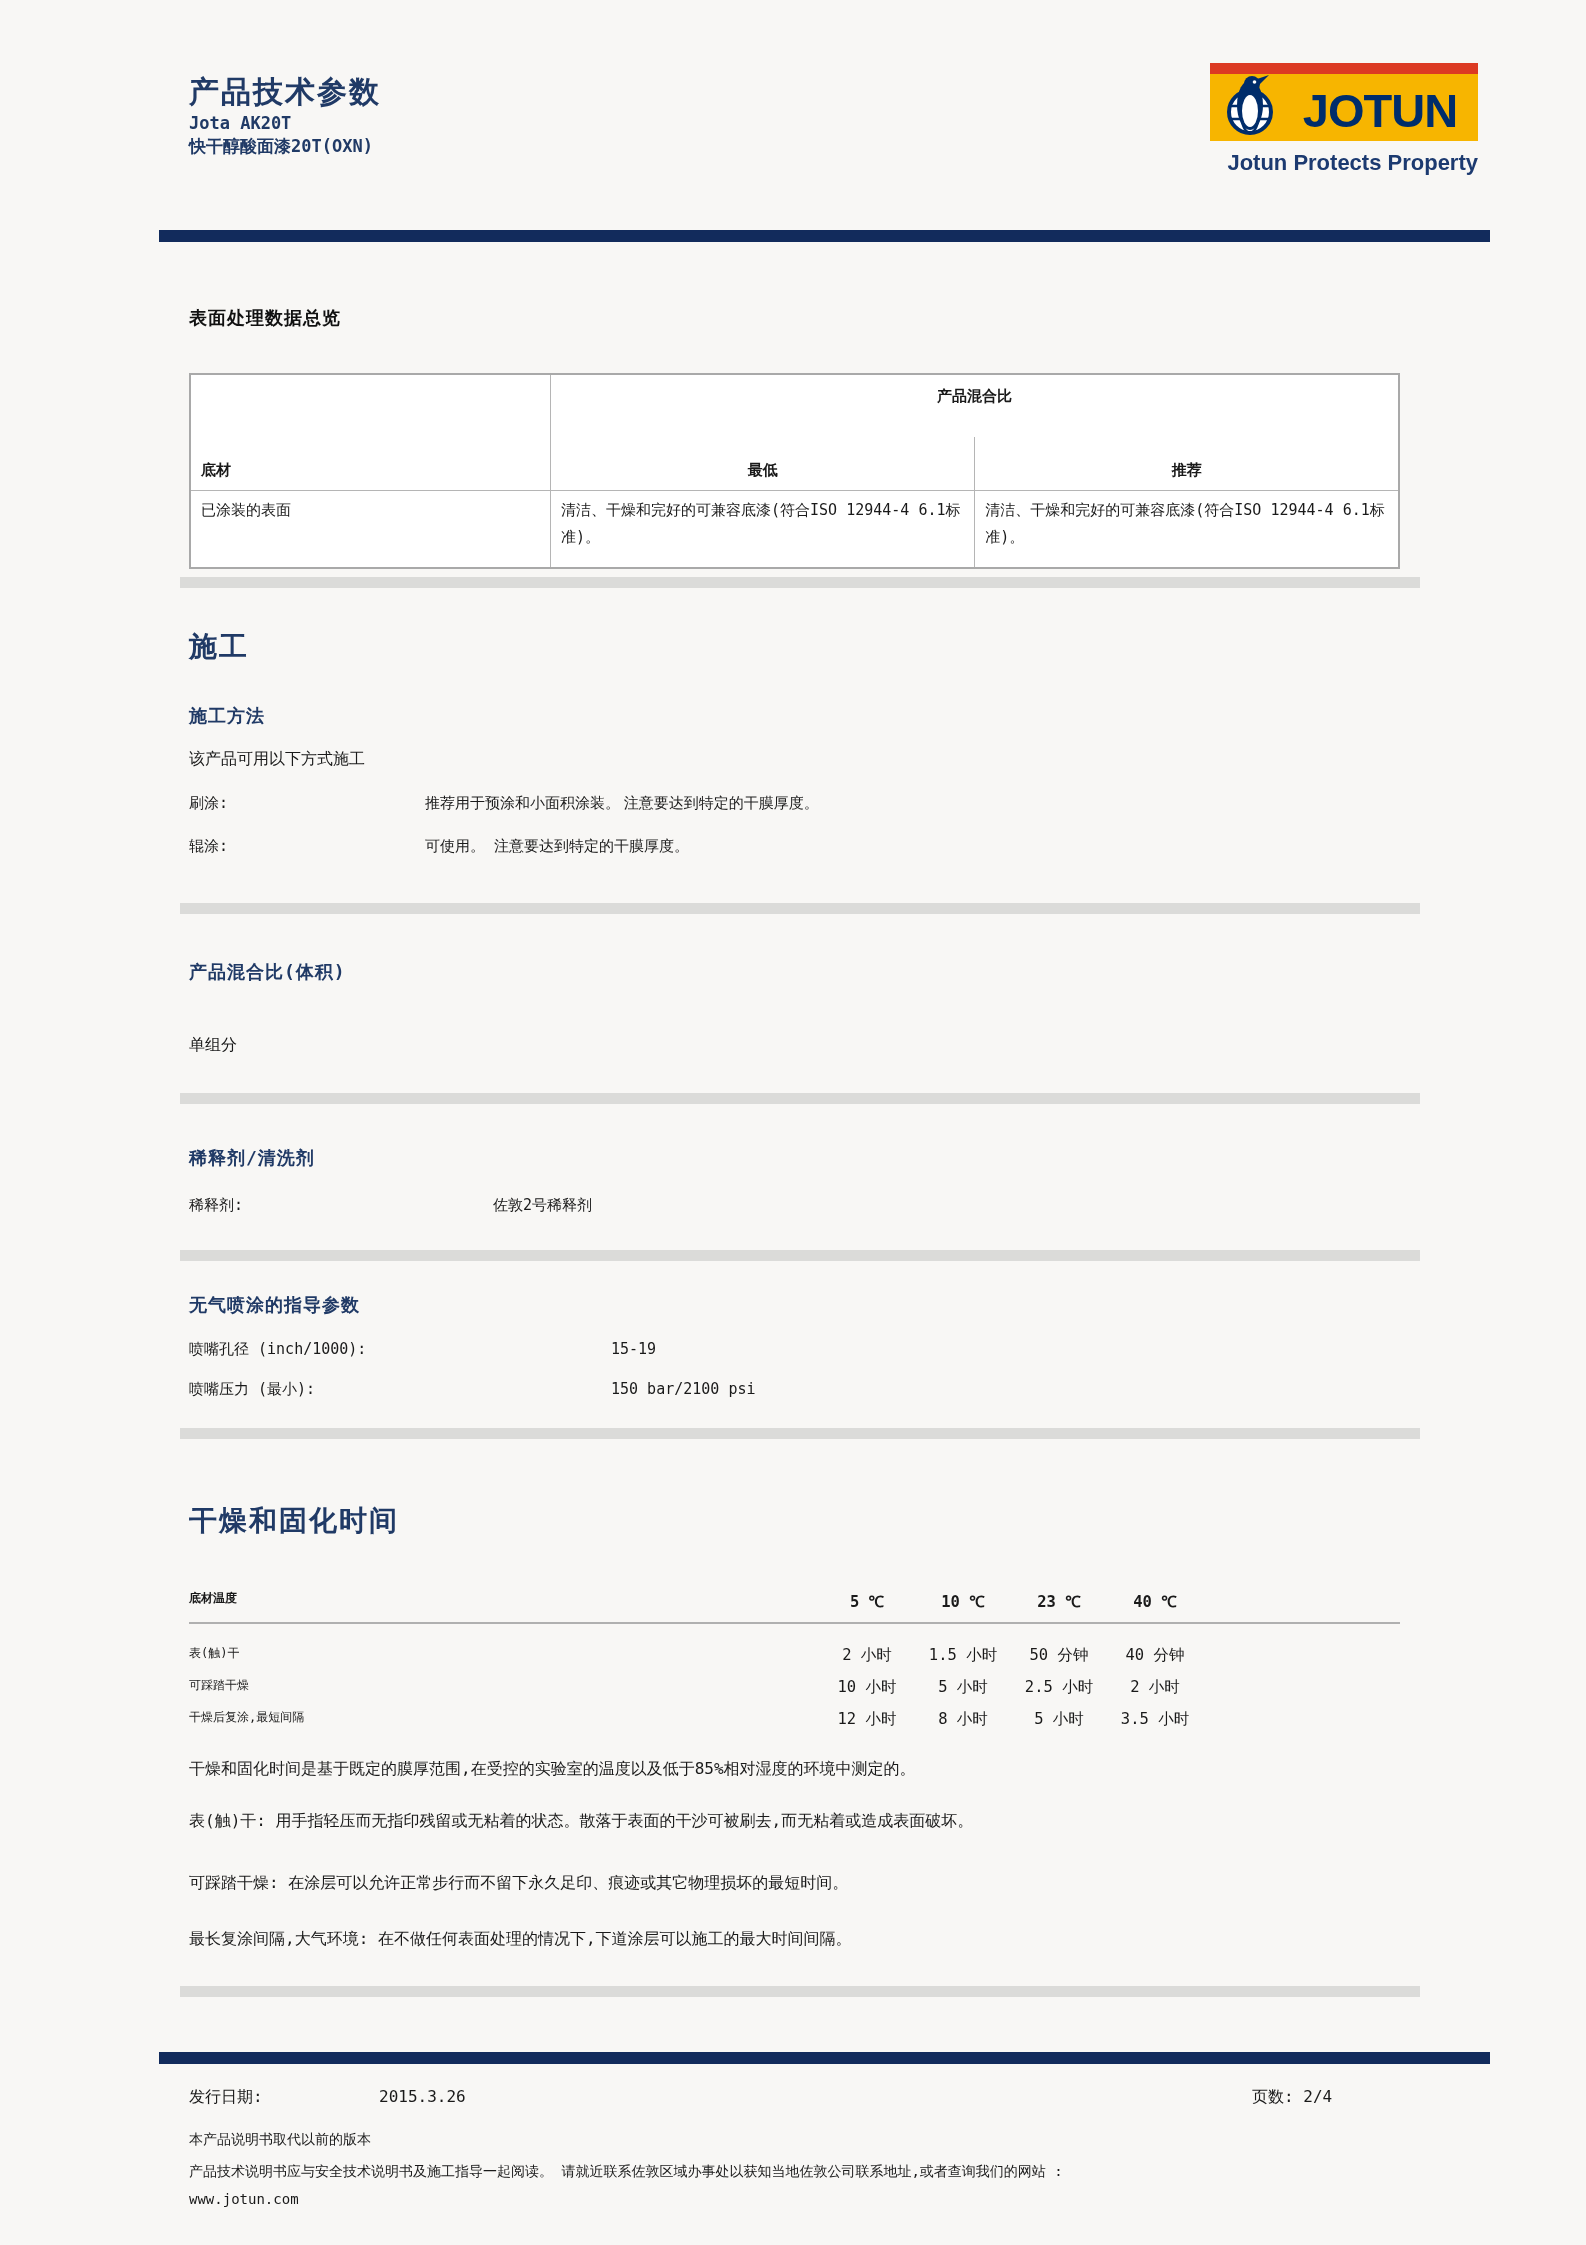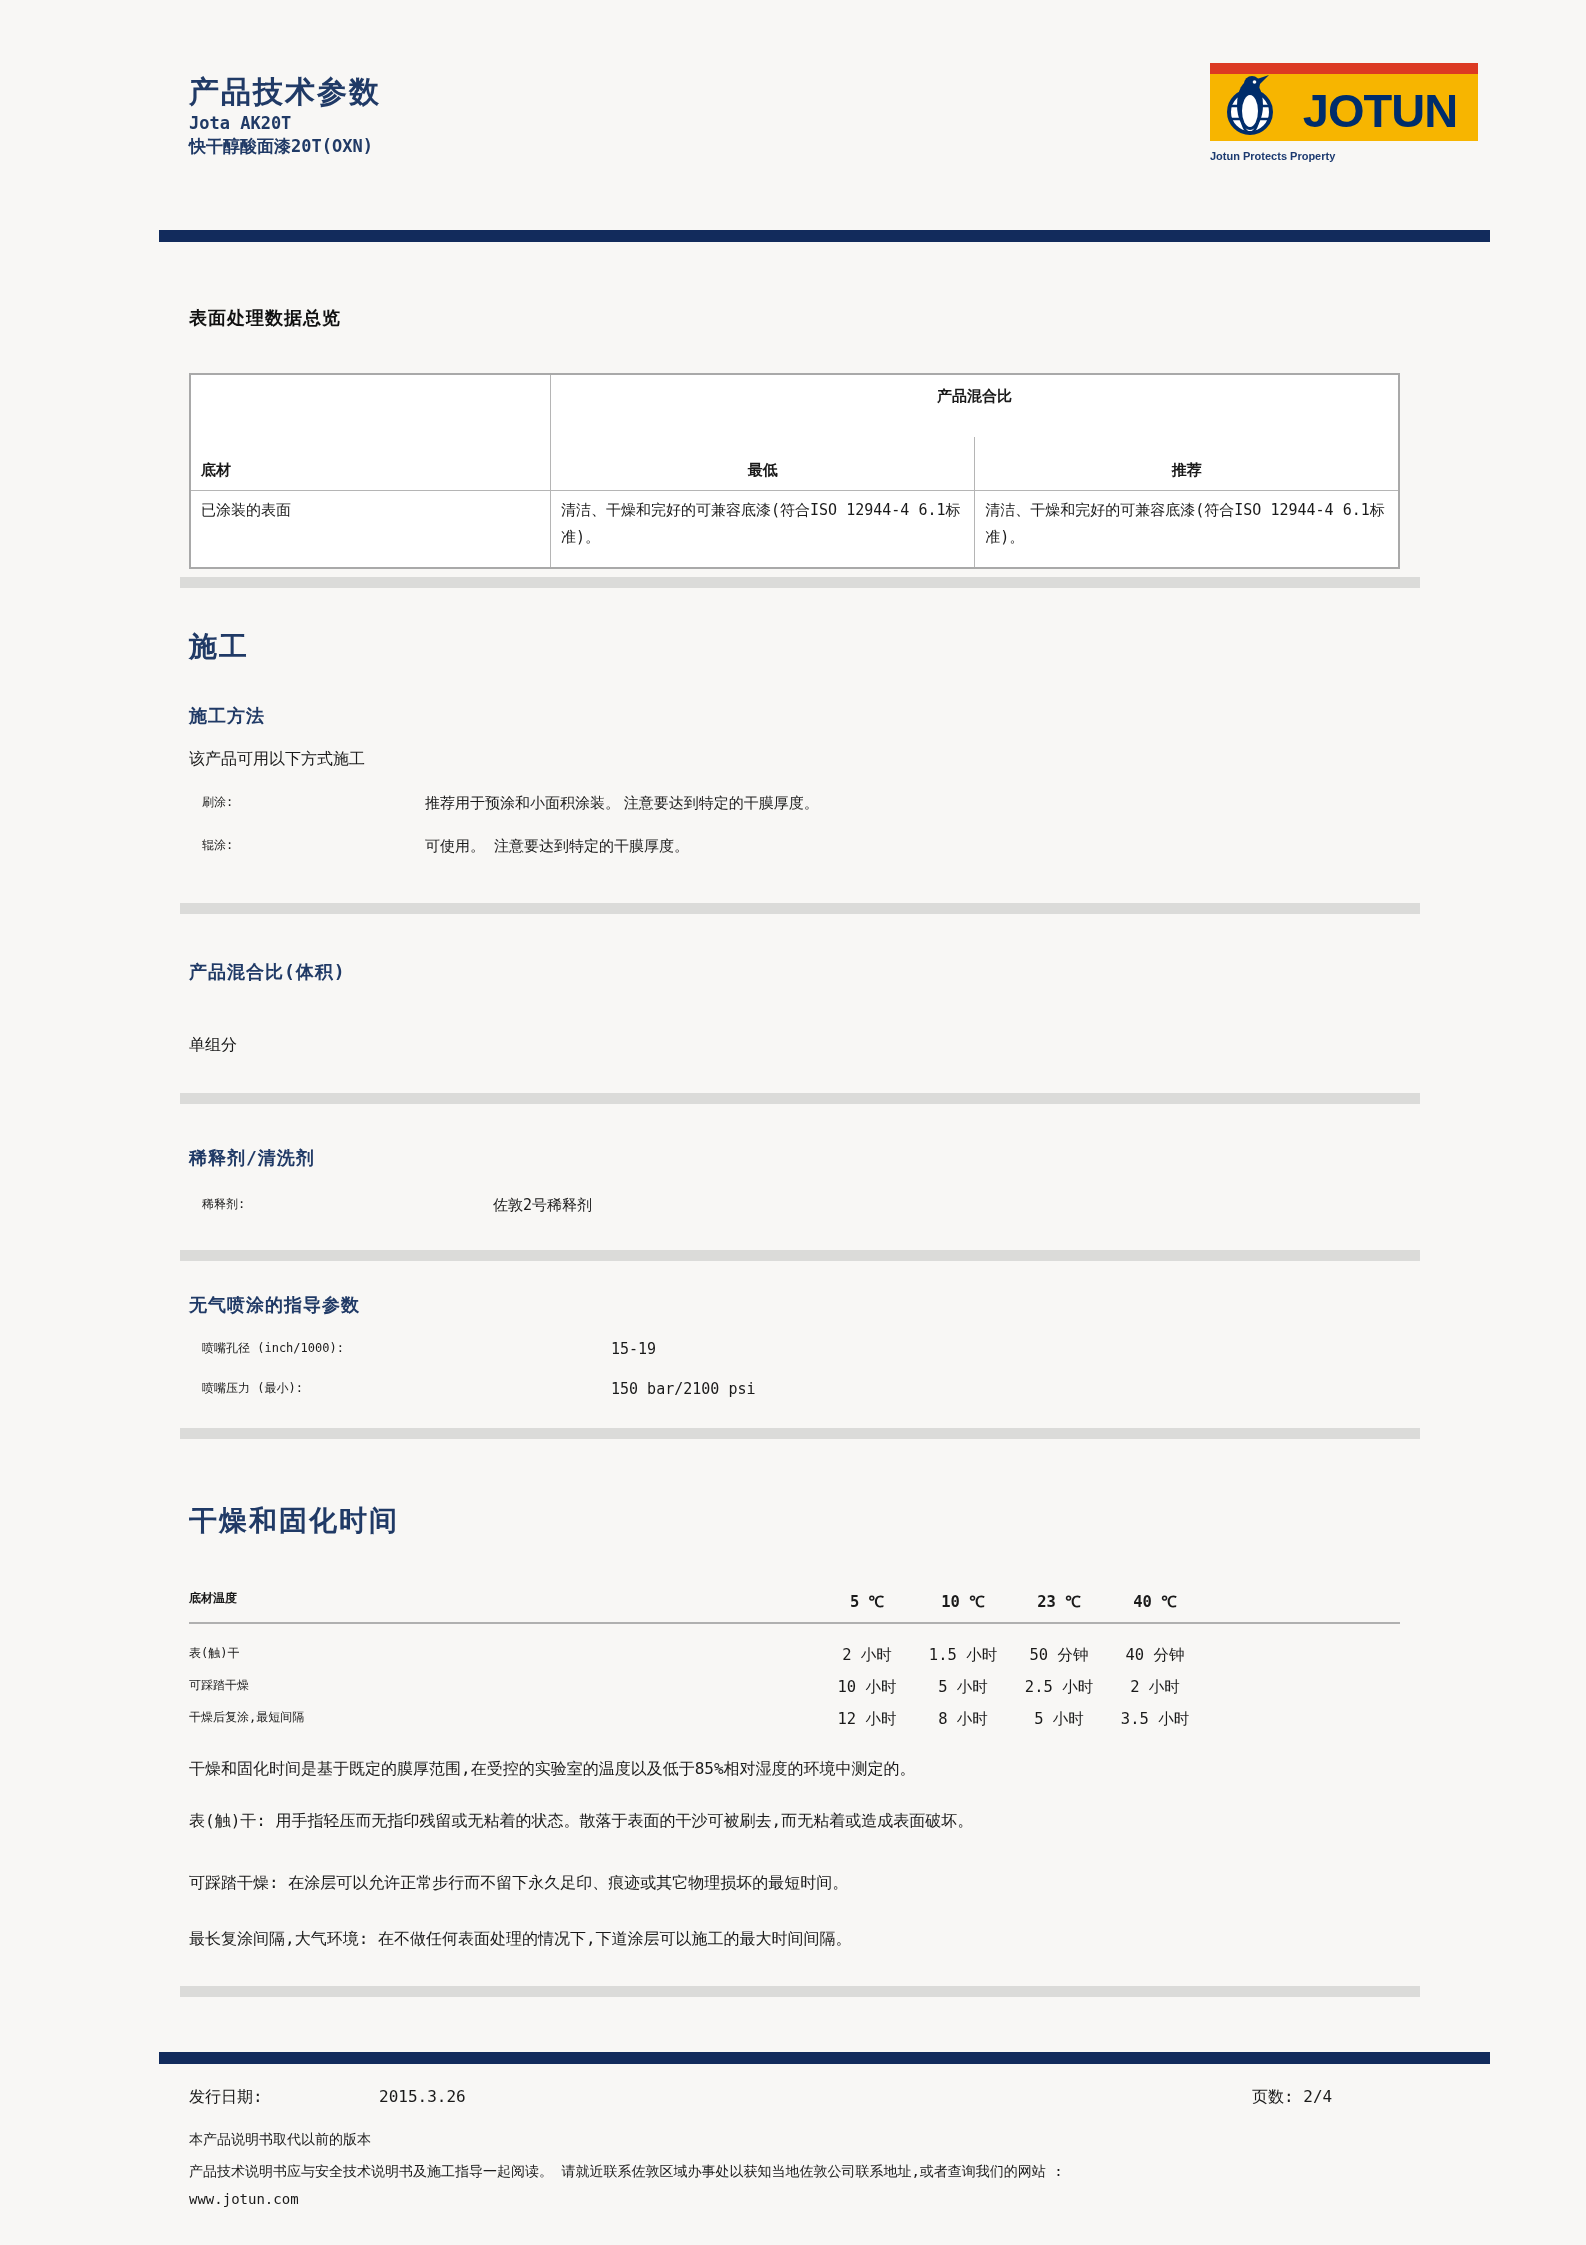"Jotun Protects Property" .logo-tagline { font-size: 11px -> 22px; text-align: none -> right }
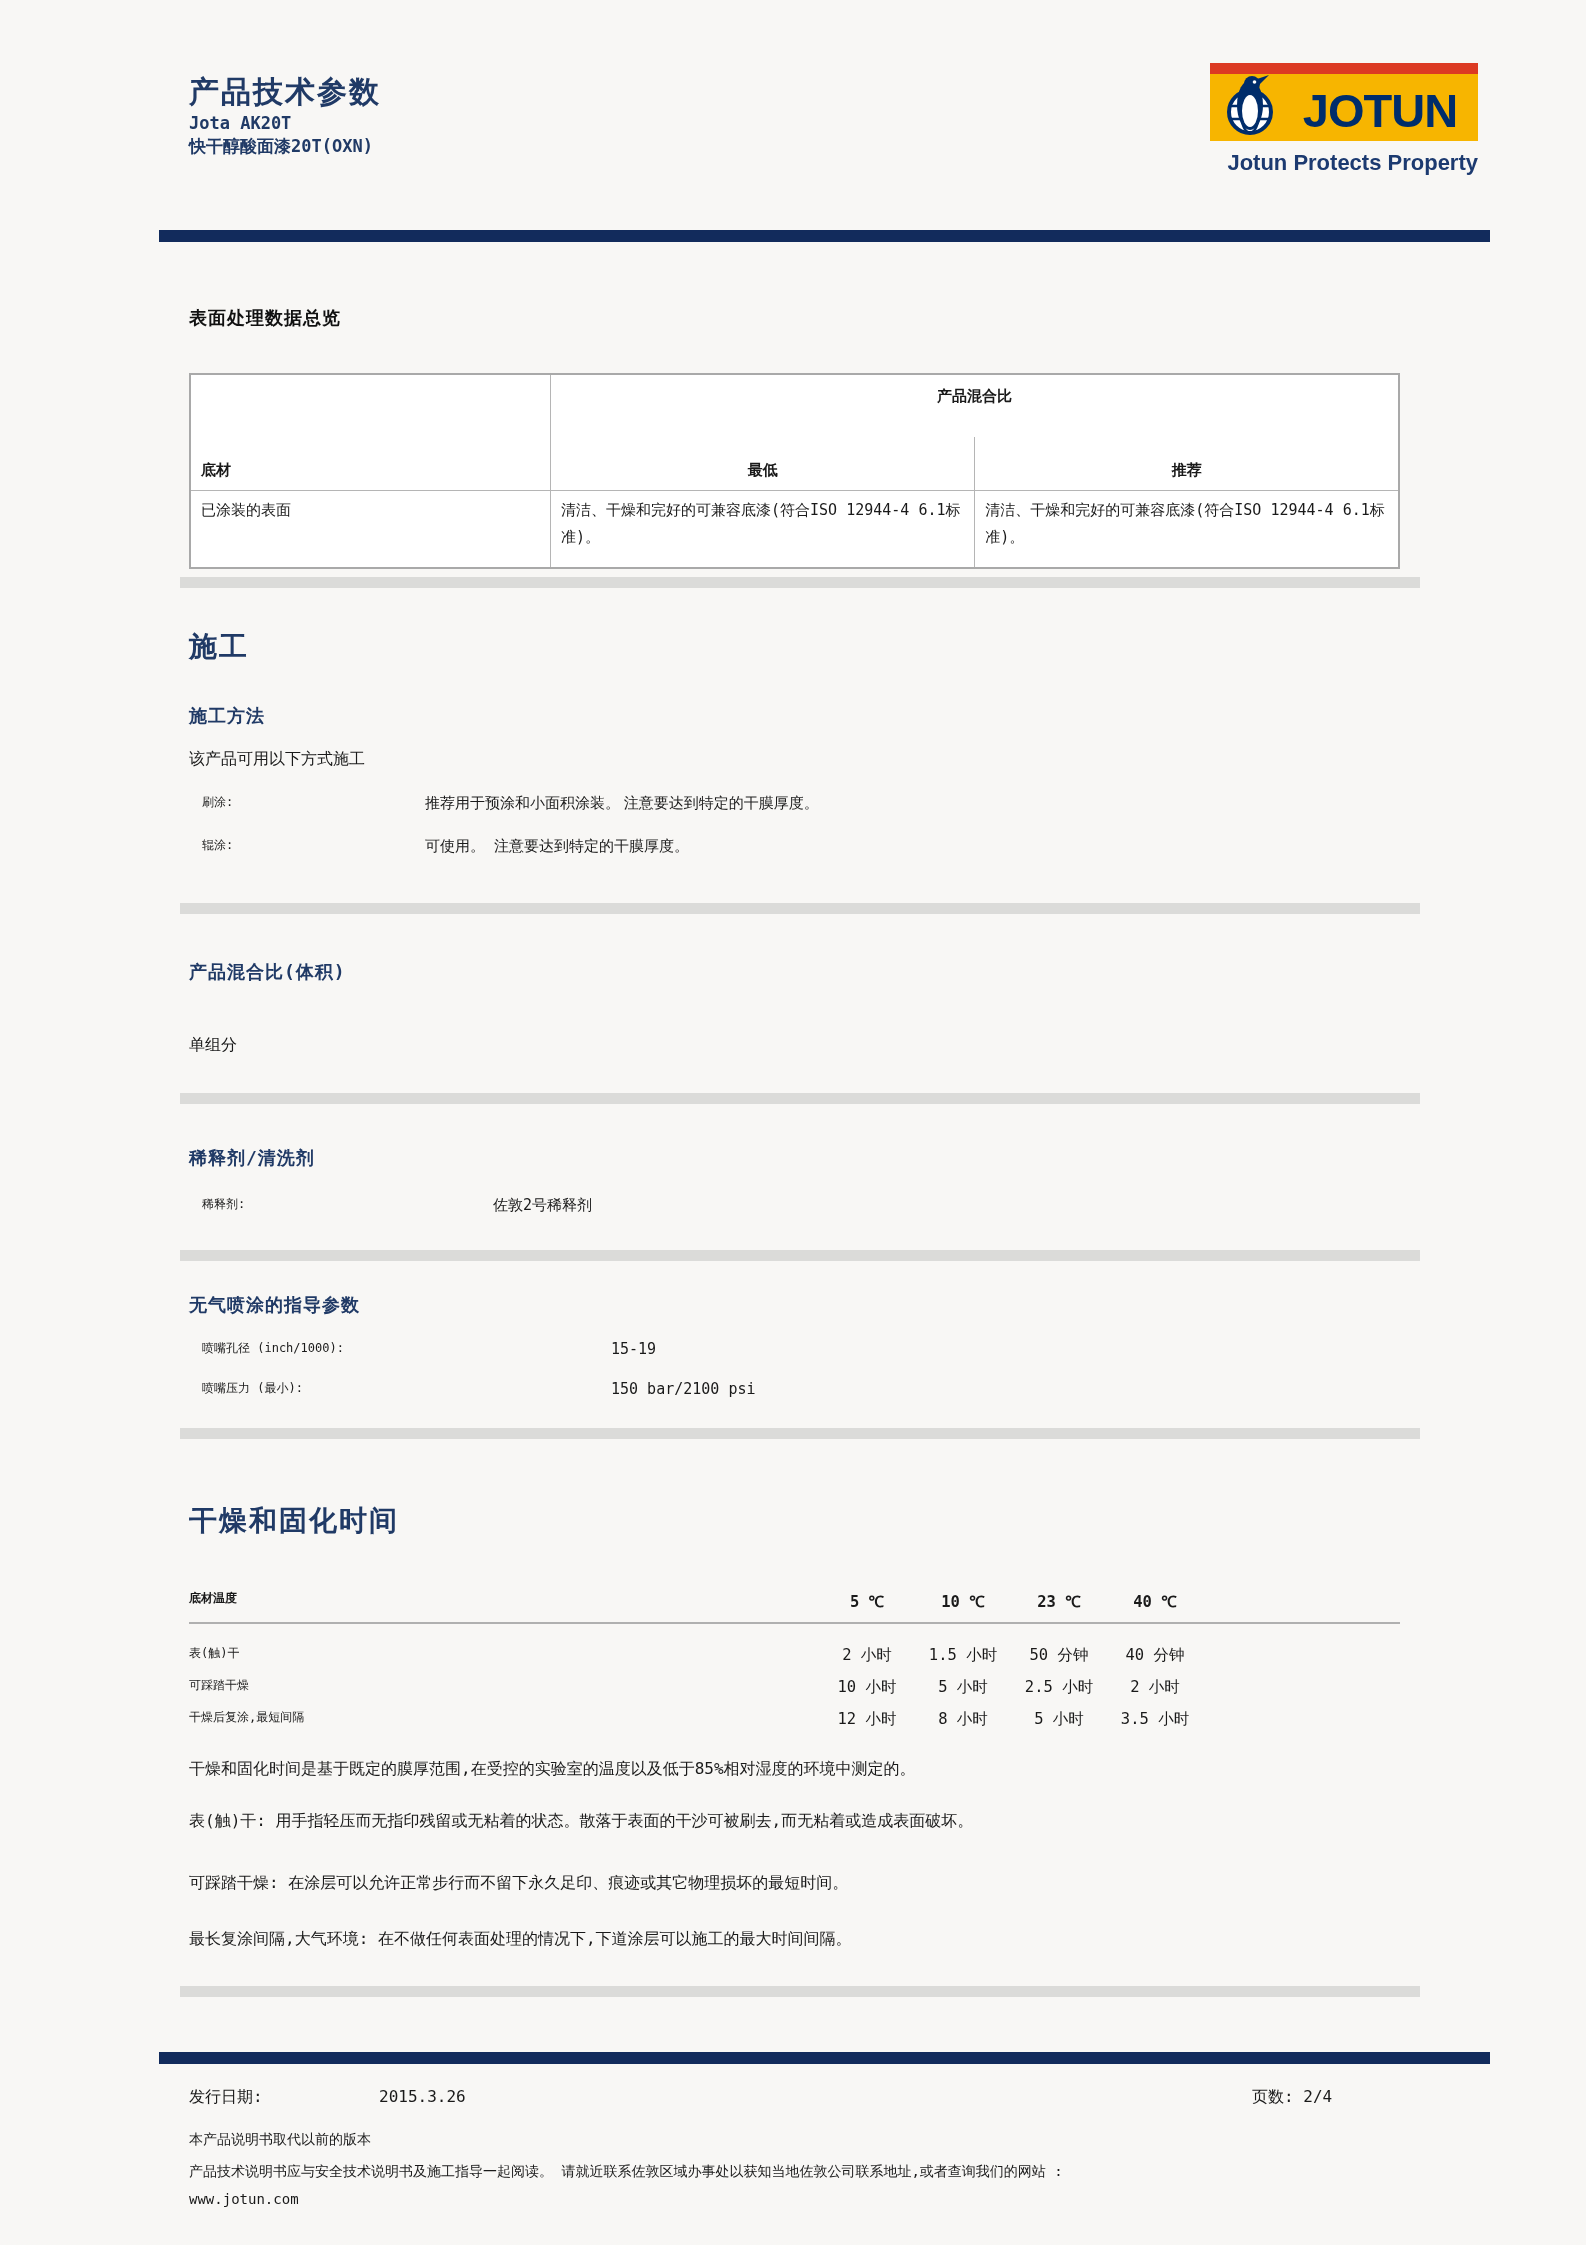"刷涂:" .kv-label { font-size: 12px -> 15px; left: 202px -> 189px }
